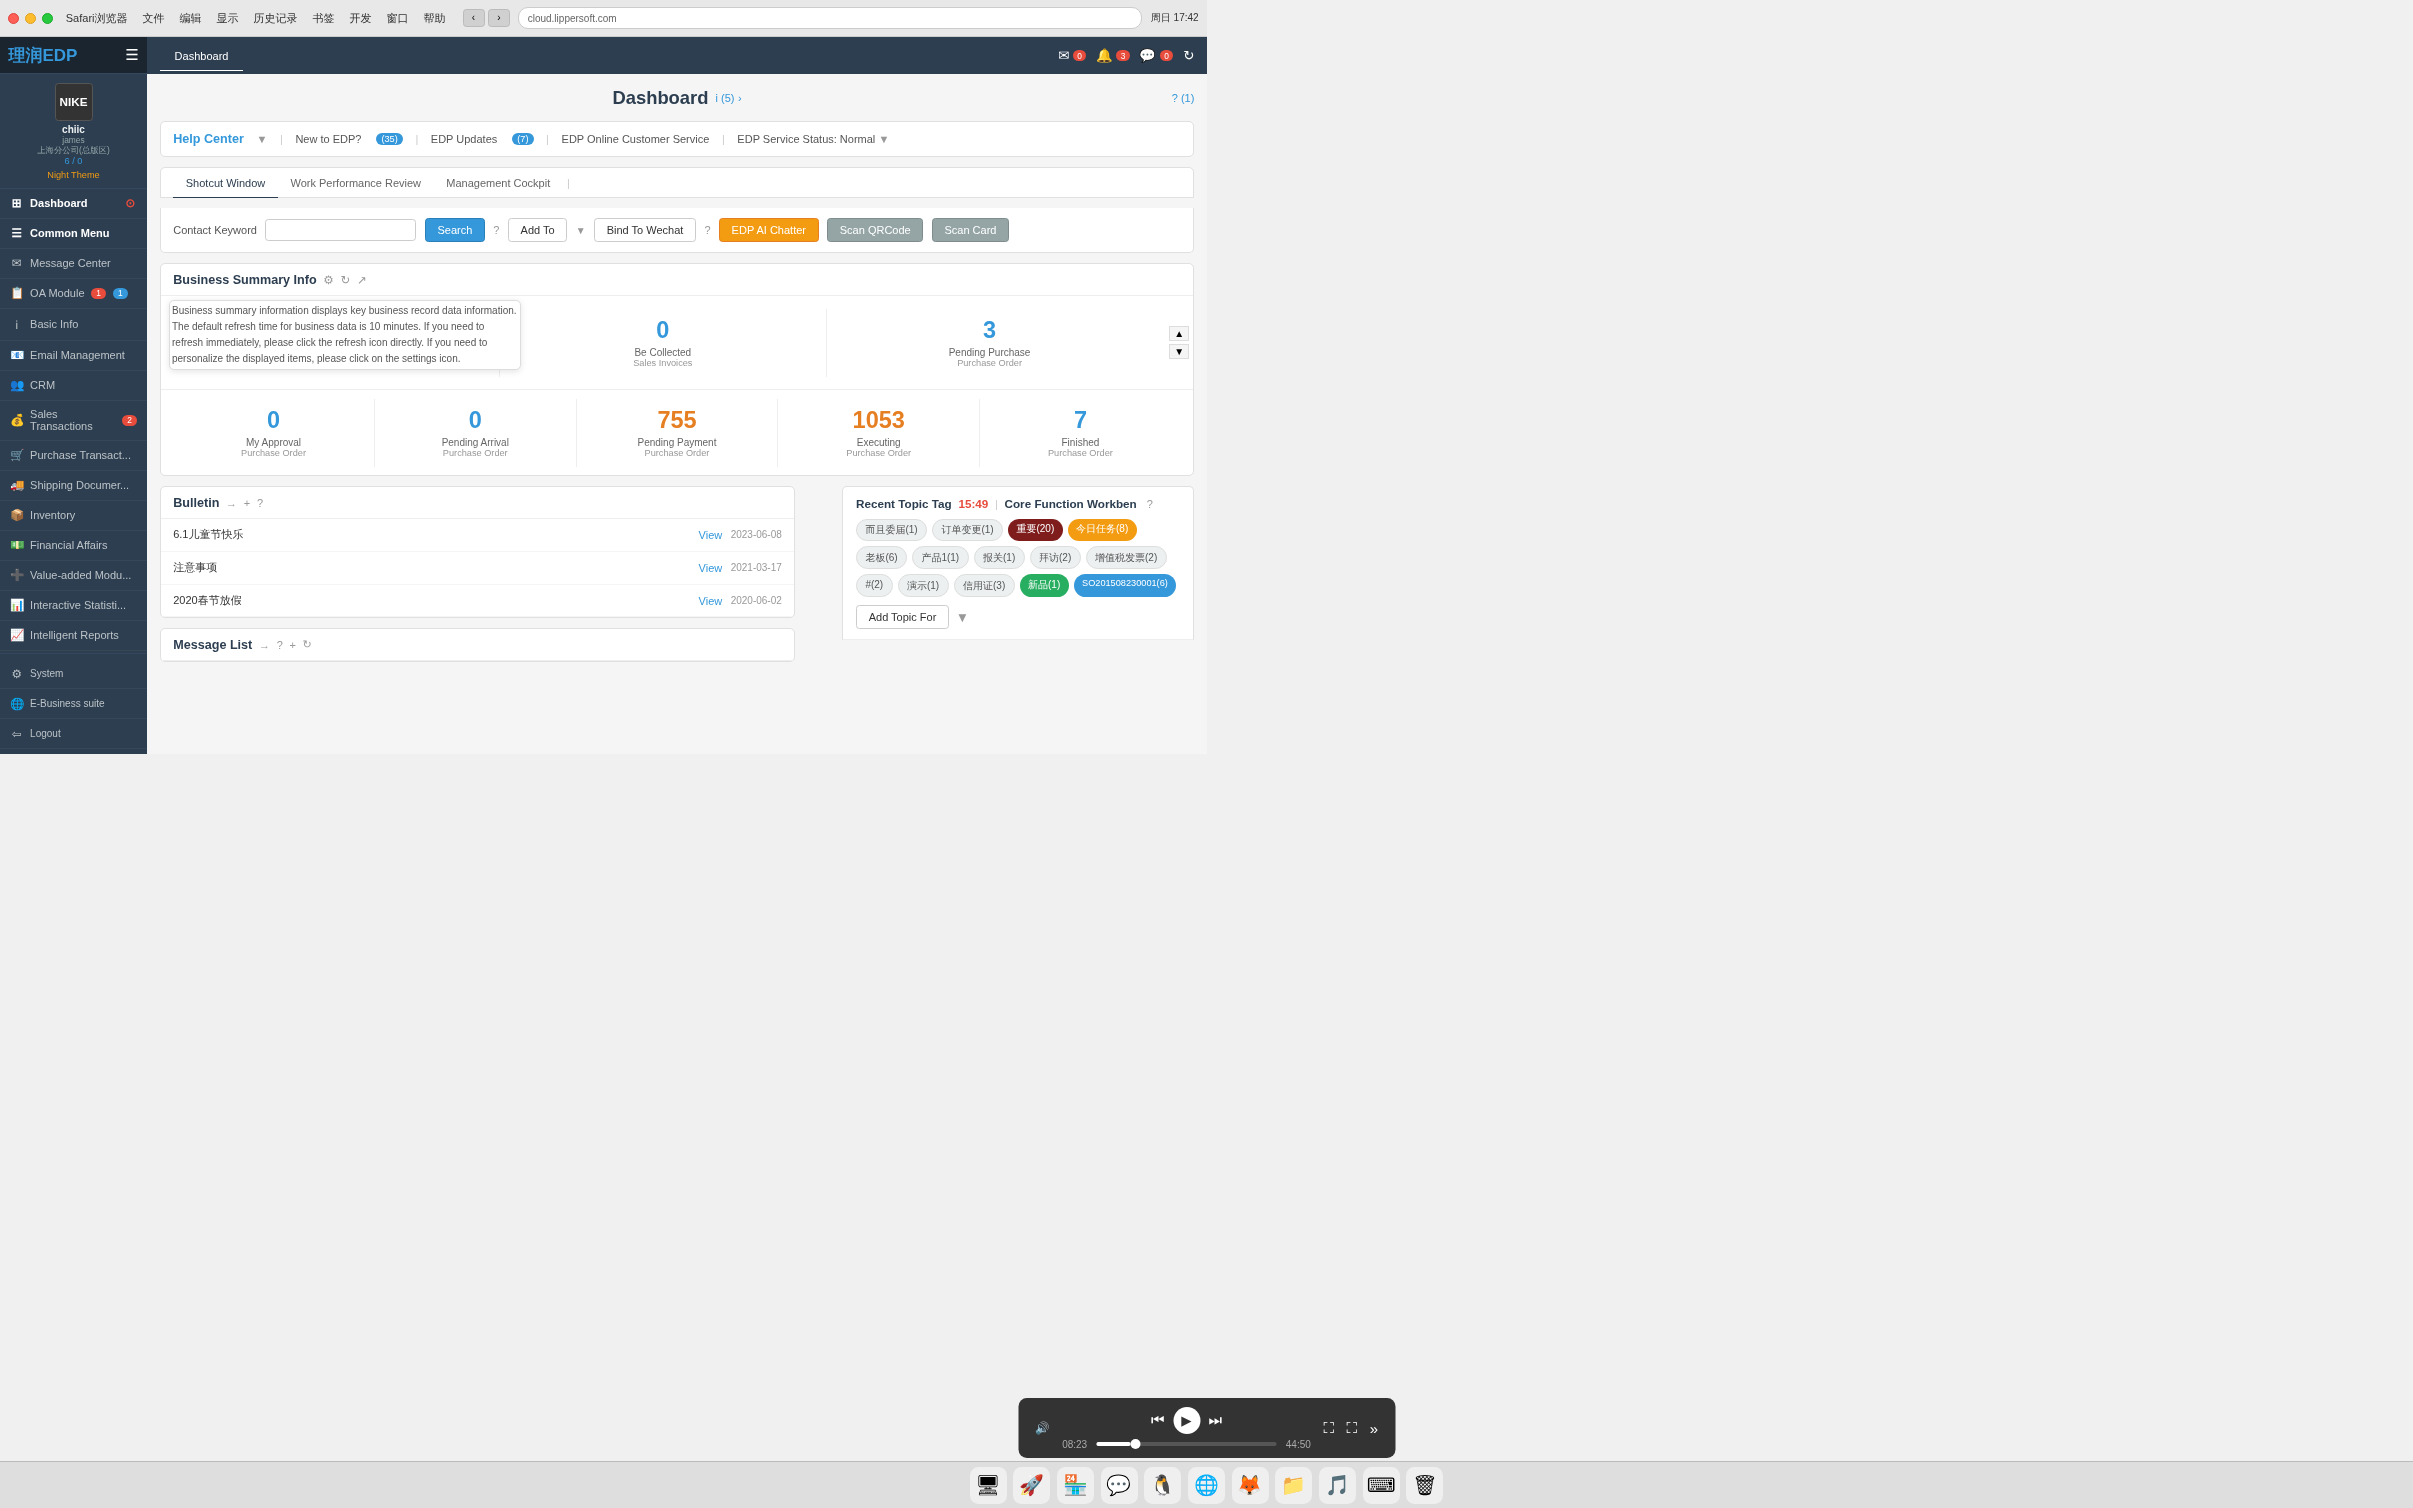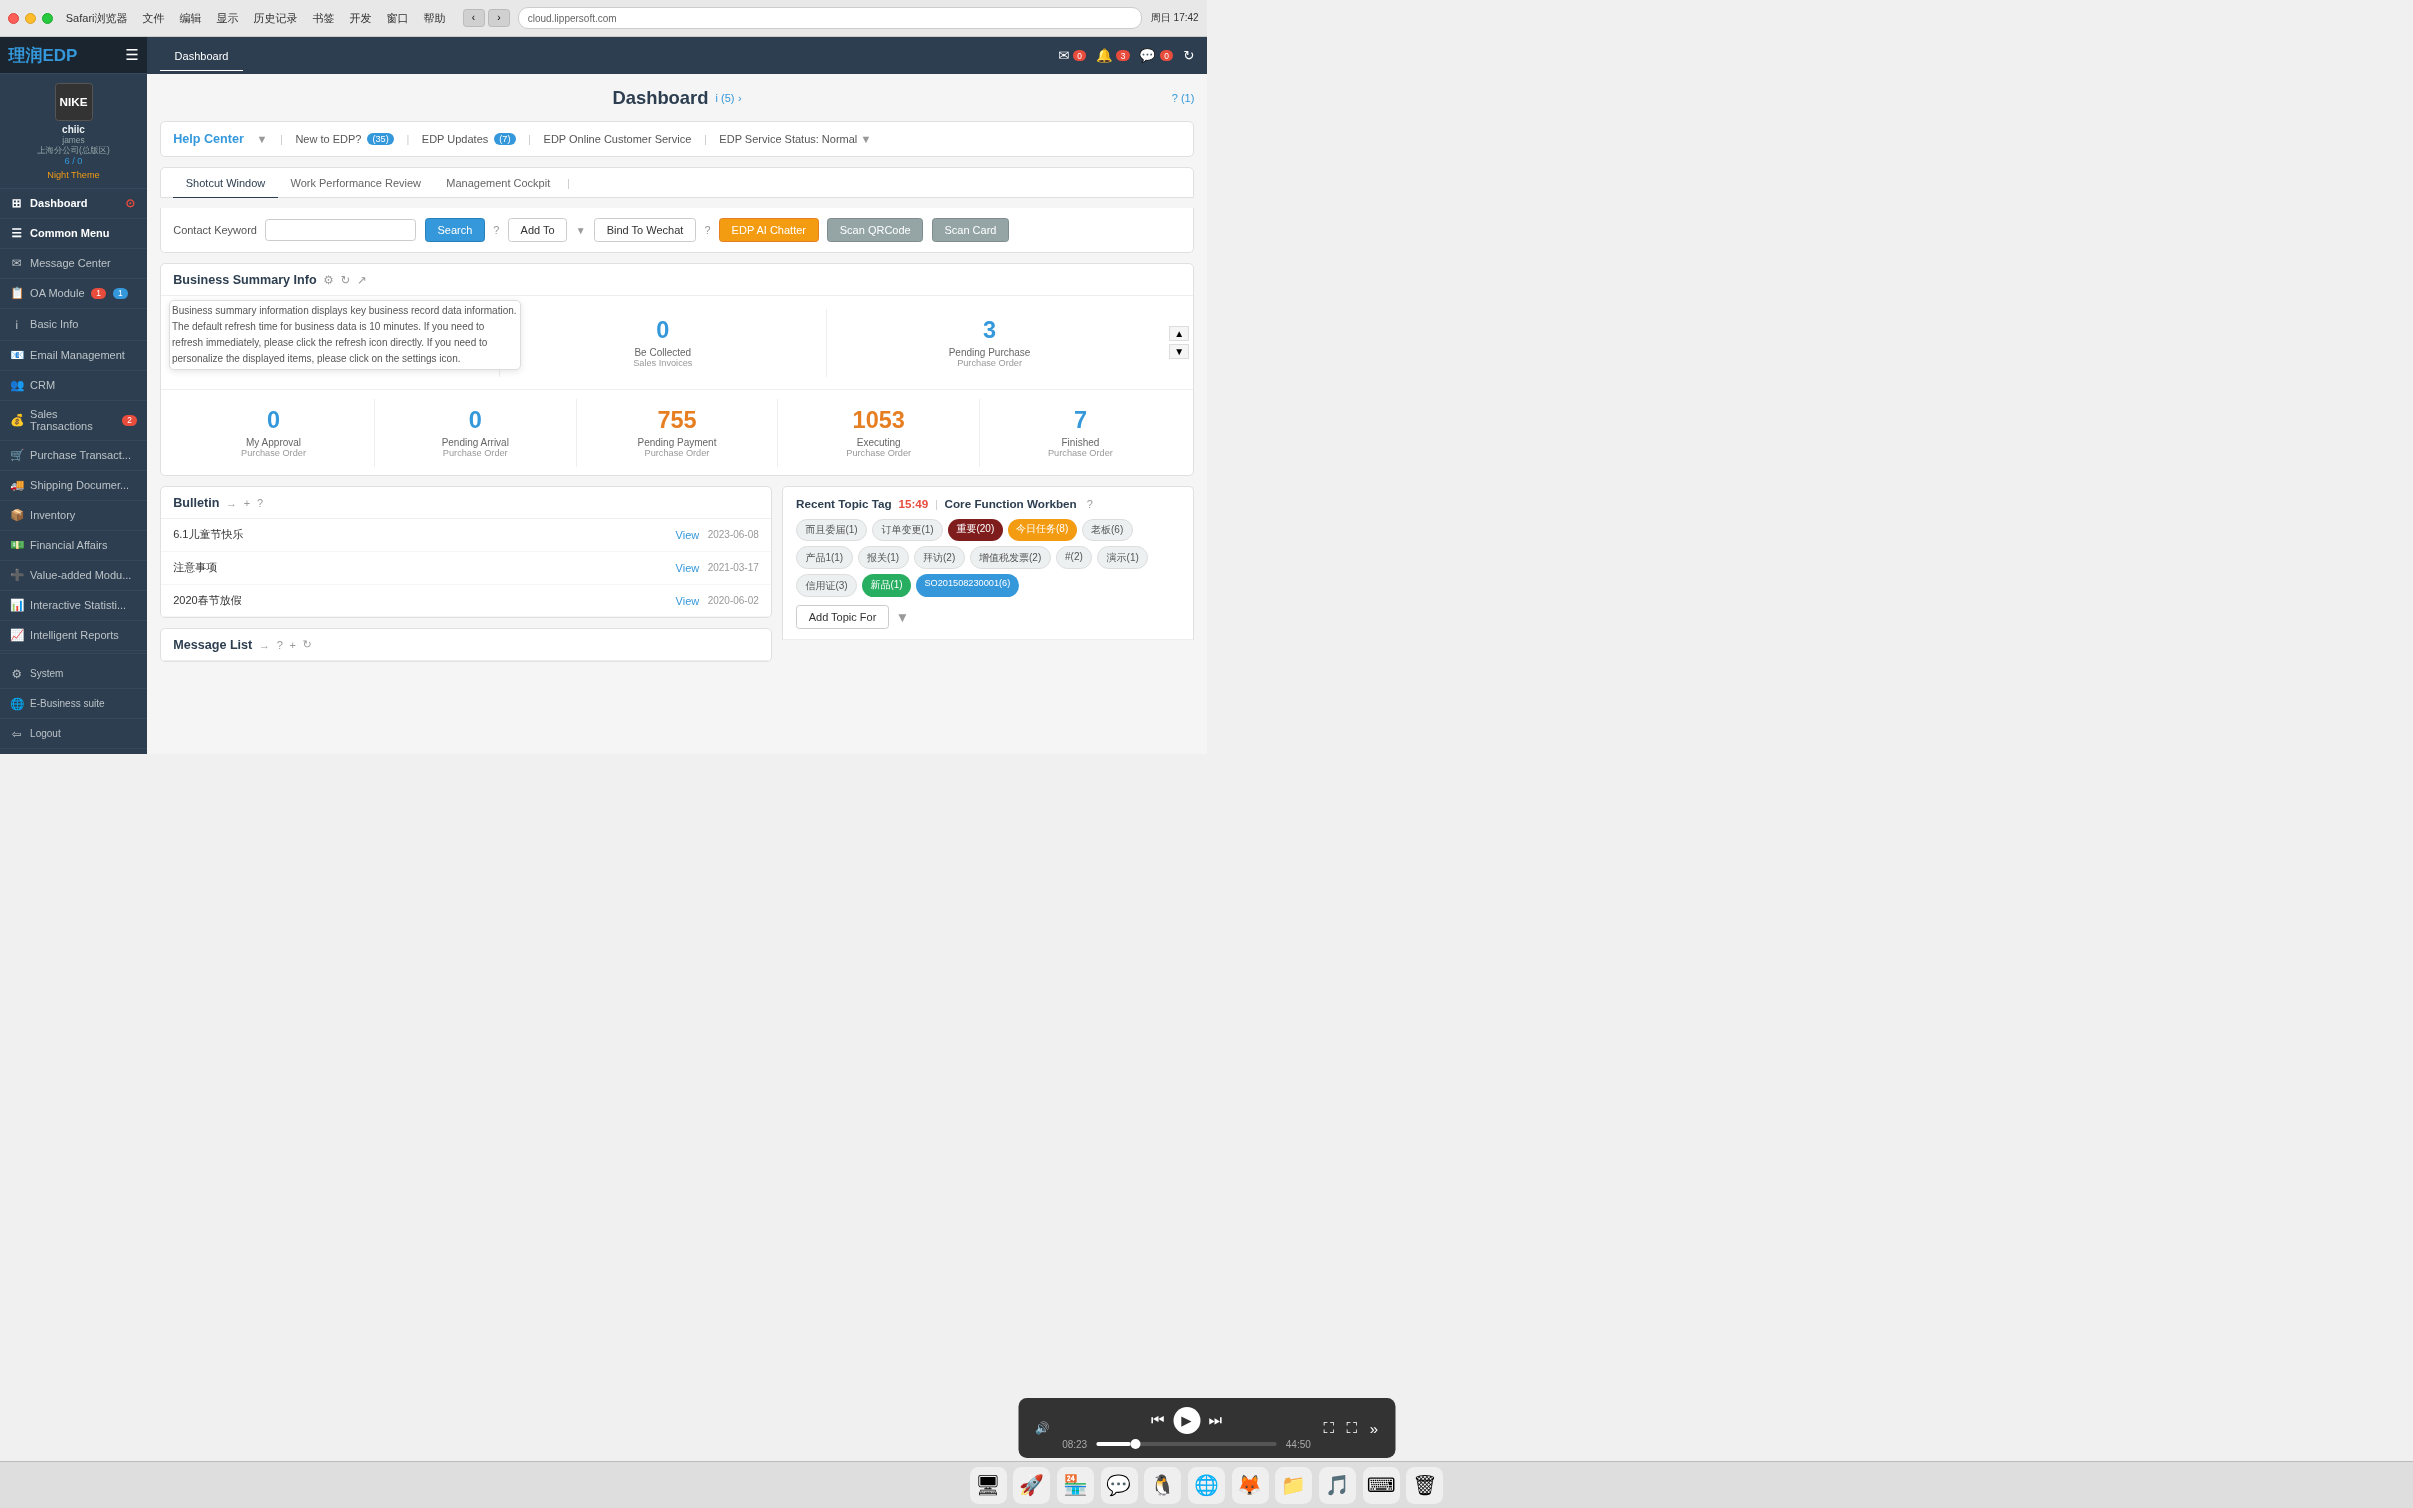"New to EDP?" .help-item { gap: 6px -> 15px }
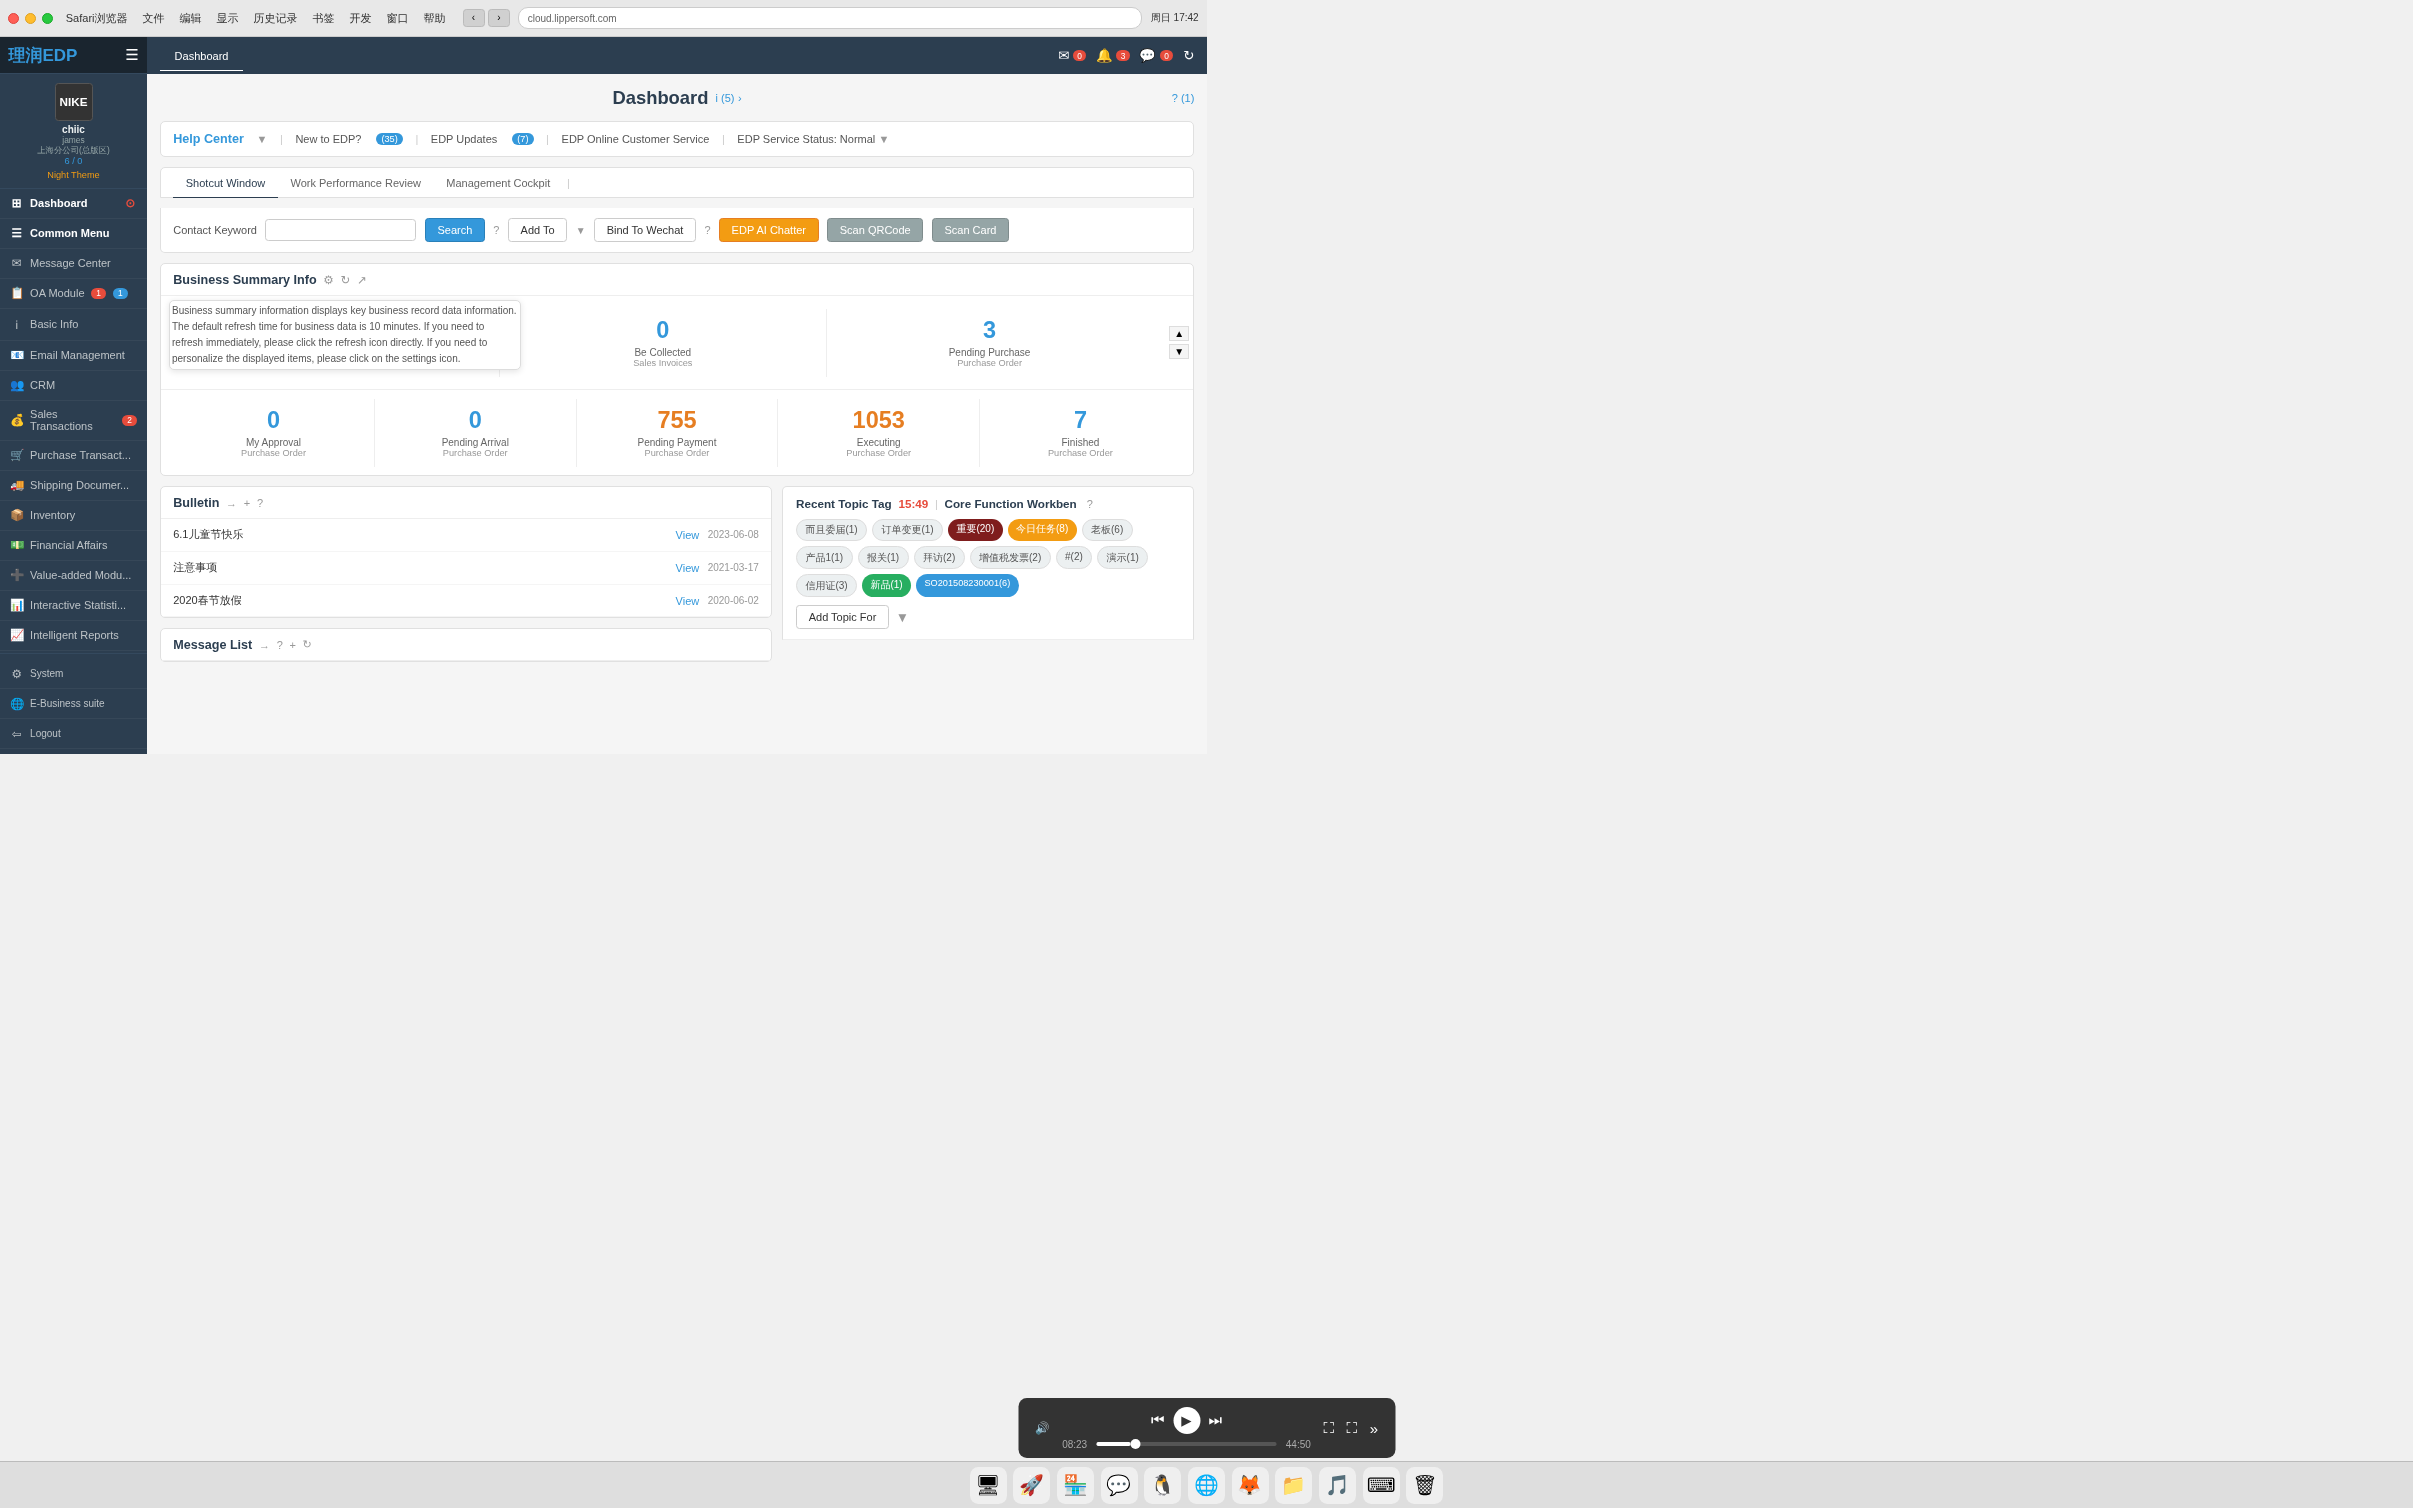"Recent Topic Tag" .col-right { margin-left: none -> 37px; width: 412px -> 352px }
